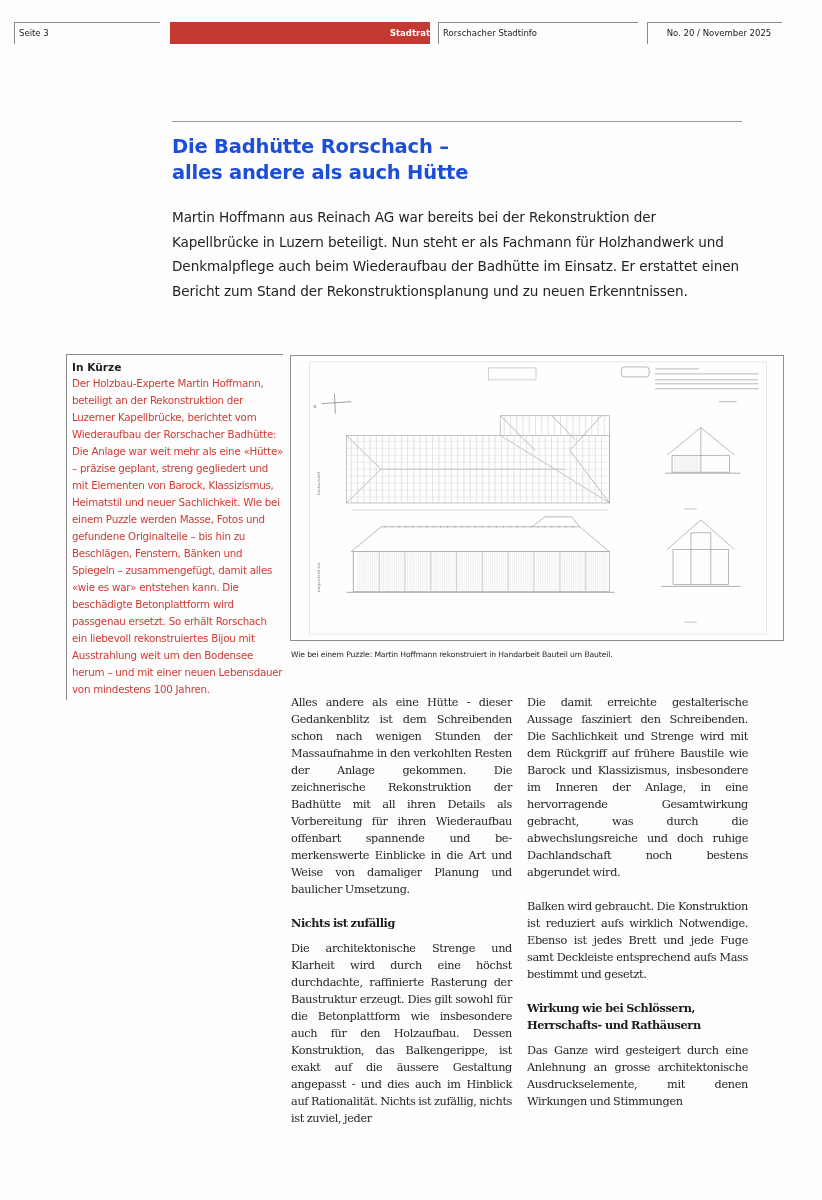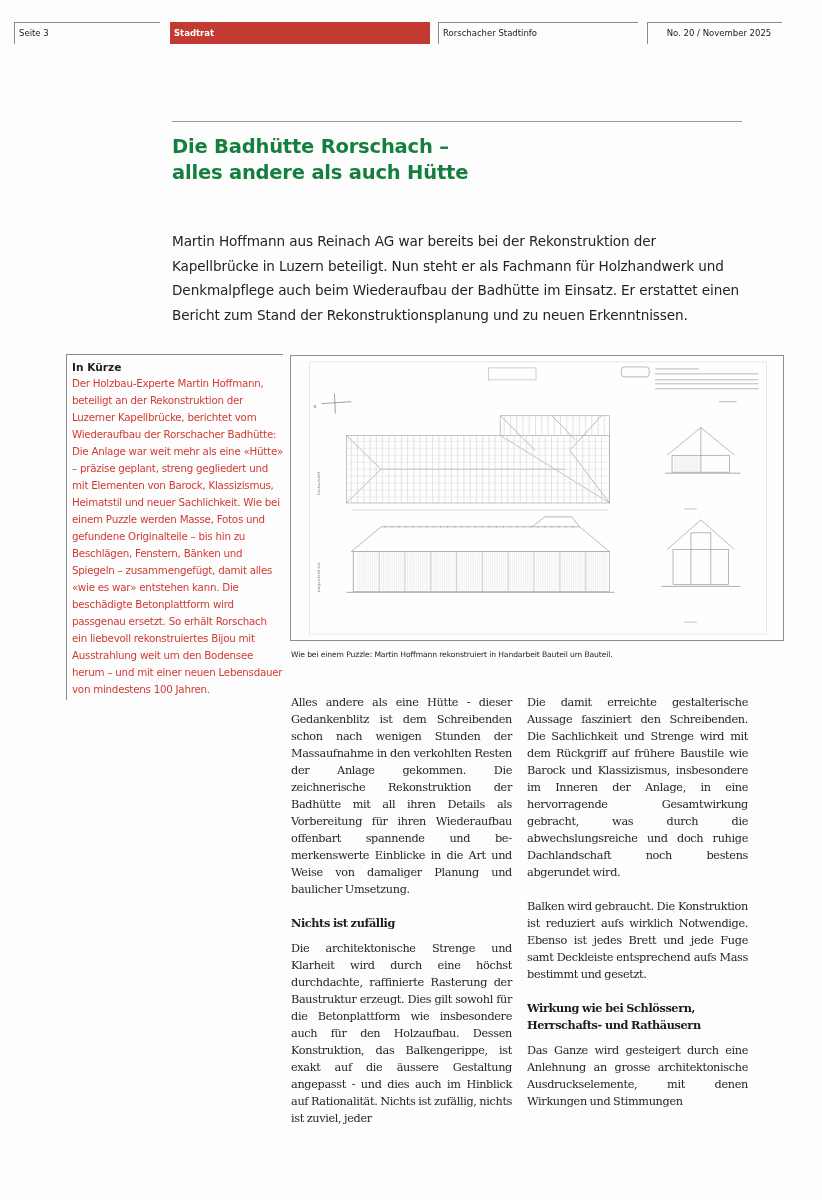"Stadtrat" .hdr-section { justify-content: none -> flex-end }
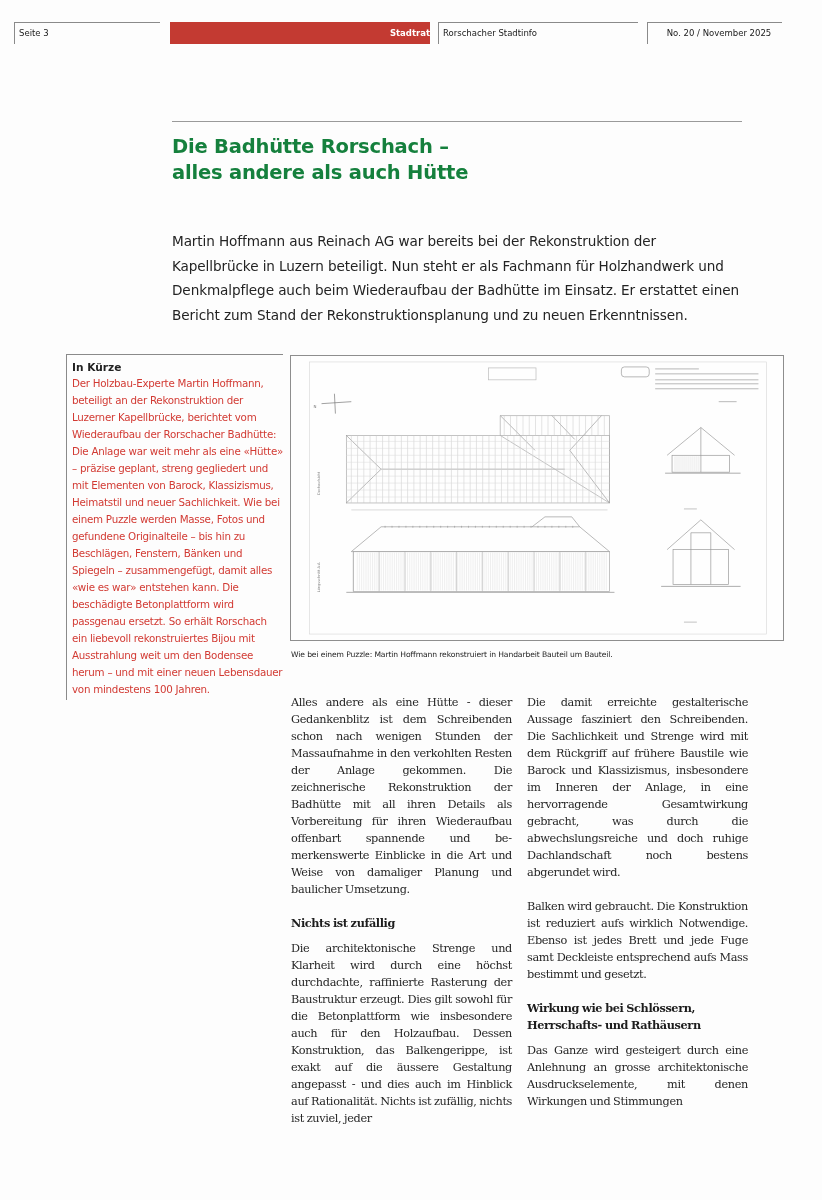"Die Badhütte Rorschach –" h1.title { color: #15803d -> #1d4ed8 }
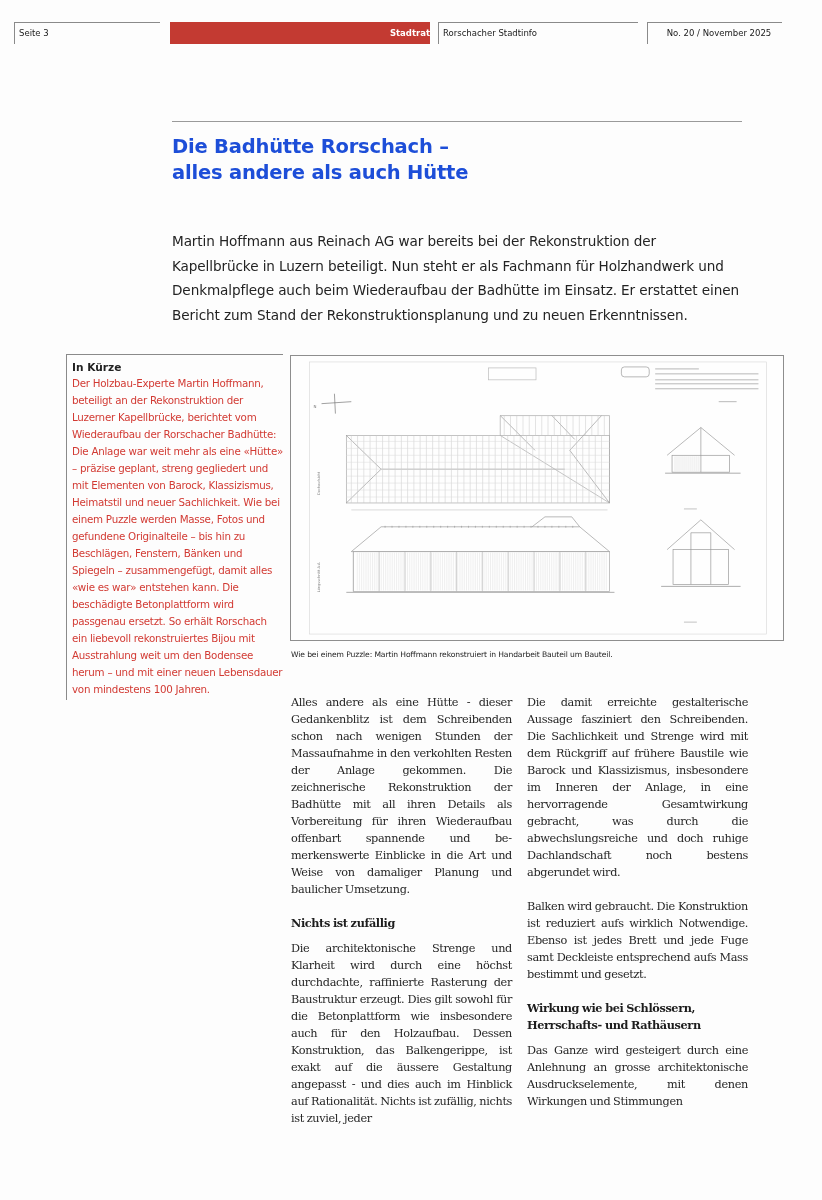"Martin Hoffmann aus Reinach AG" .lead { margin-top: 24px -> none }
